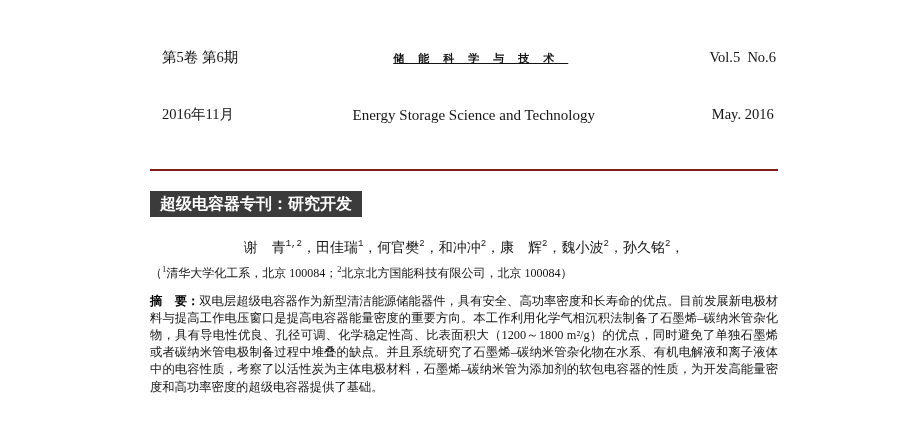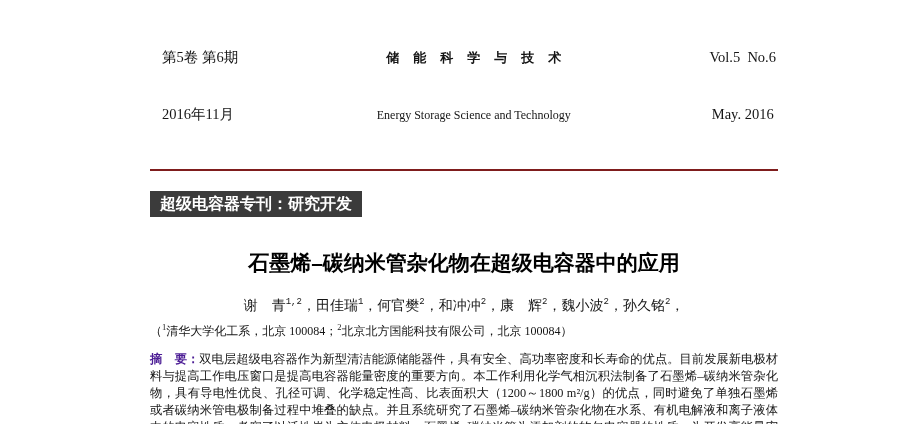"储能科学与技术" .journal-cn { font-size: 13px -> 11px; text-decoration: none -> underline }
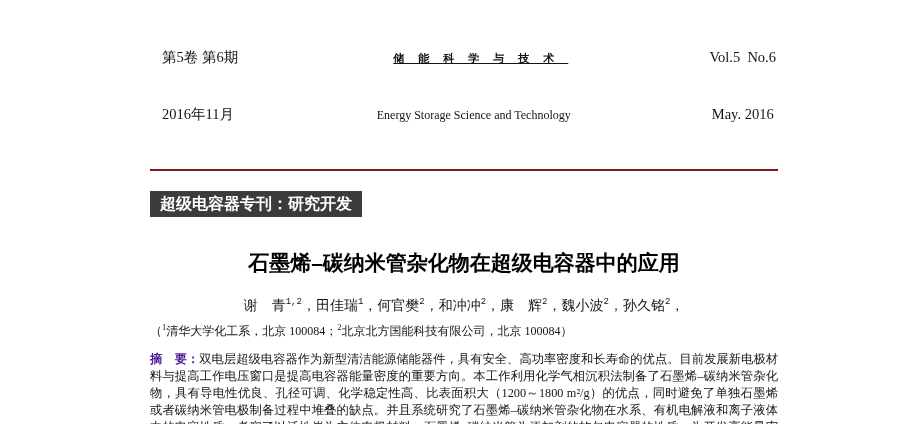"Energy Storage Science and Technology" .journal-en { font-size: 12px -> 15px }
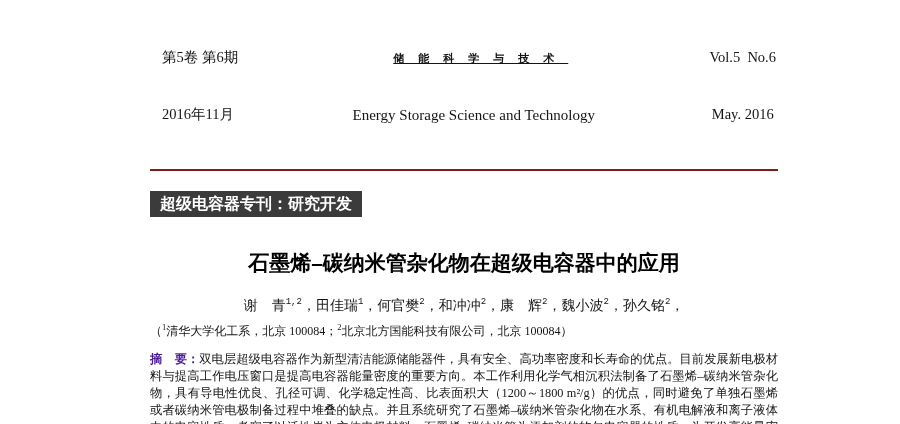"石墨烯–碳纳米管杂化物在超级电容器中的应用" div.title { html: <div>石墨烯–碳纳米管杂化物在超级电容器中的应用</div> -> none }
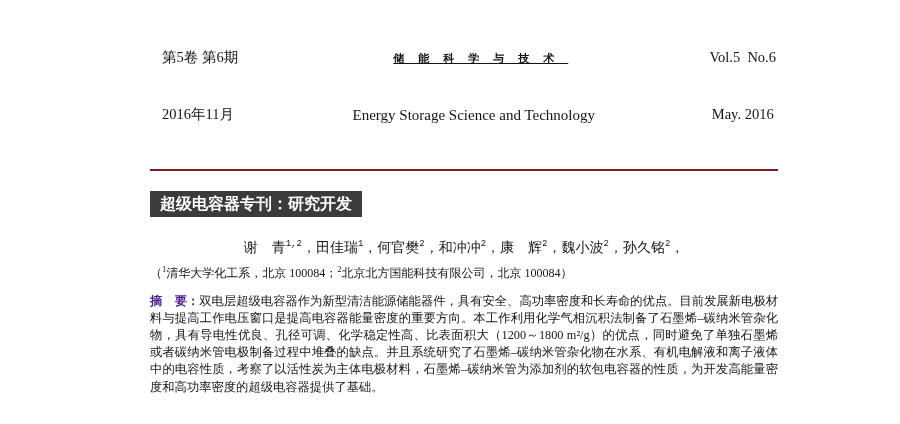"摘 要：" .blabel { color: #4c1d95 -> #000000 }
